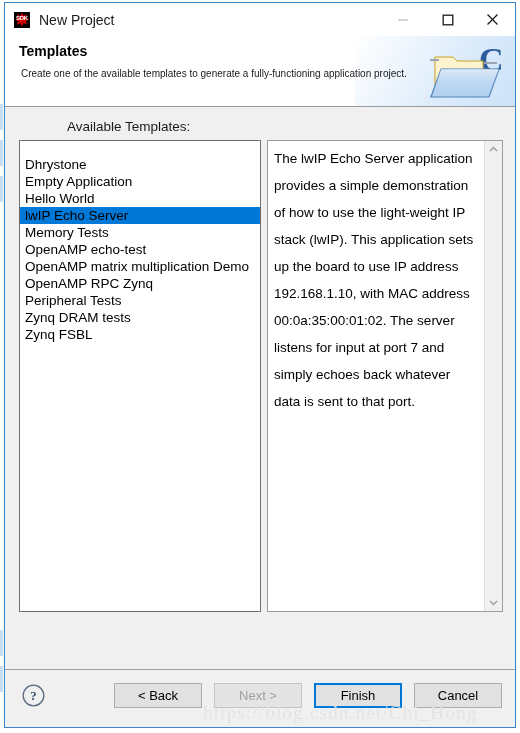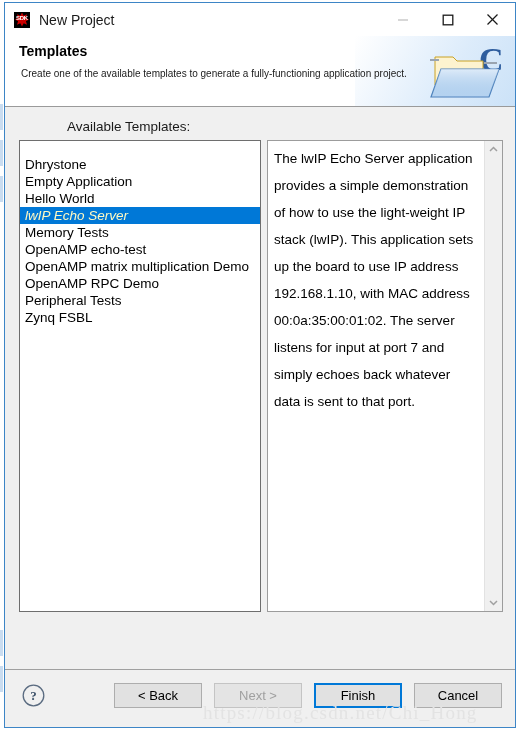"lwIP Echo Server" .list-item.selected { color: #fef9c3 -> #000000; font-style: italic -> none }
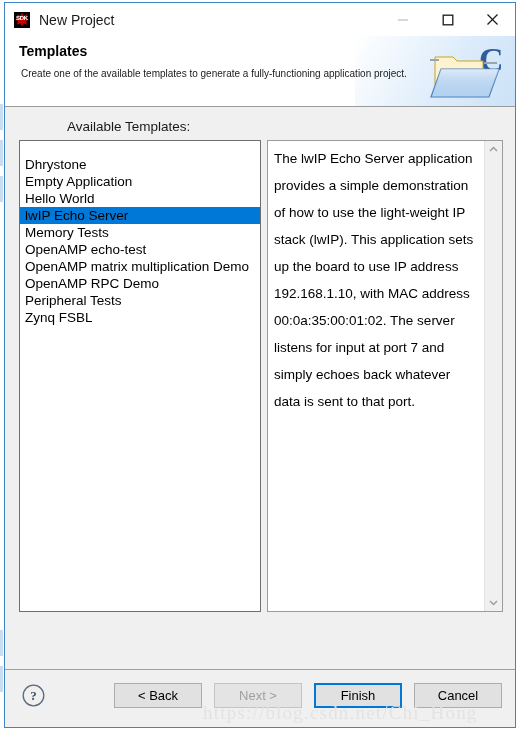"OpenAMP RPC Demo" div.list-item { text: Demo -> Zynq }
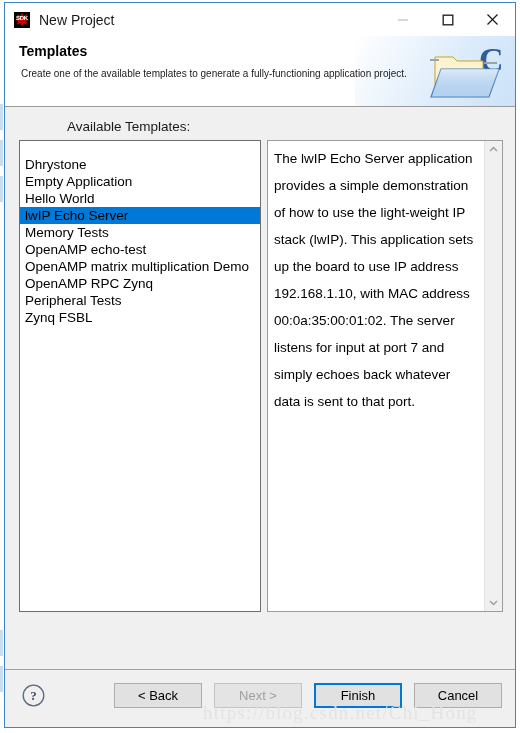"Zynq DRAM tests" div.list-item { html: none -> <div>Zynq DRAM tests</div> }
